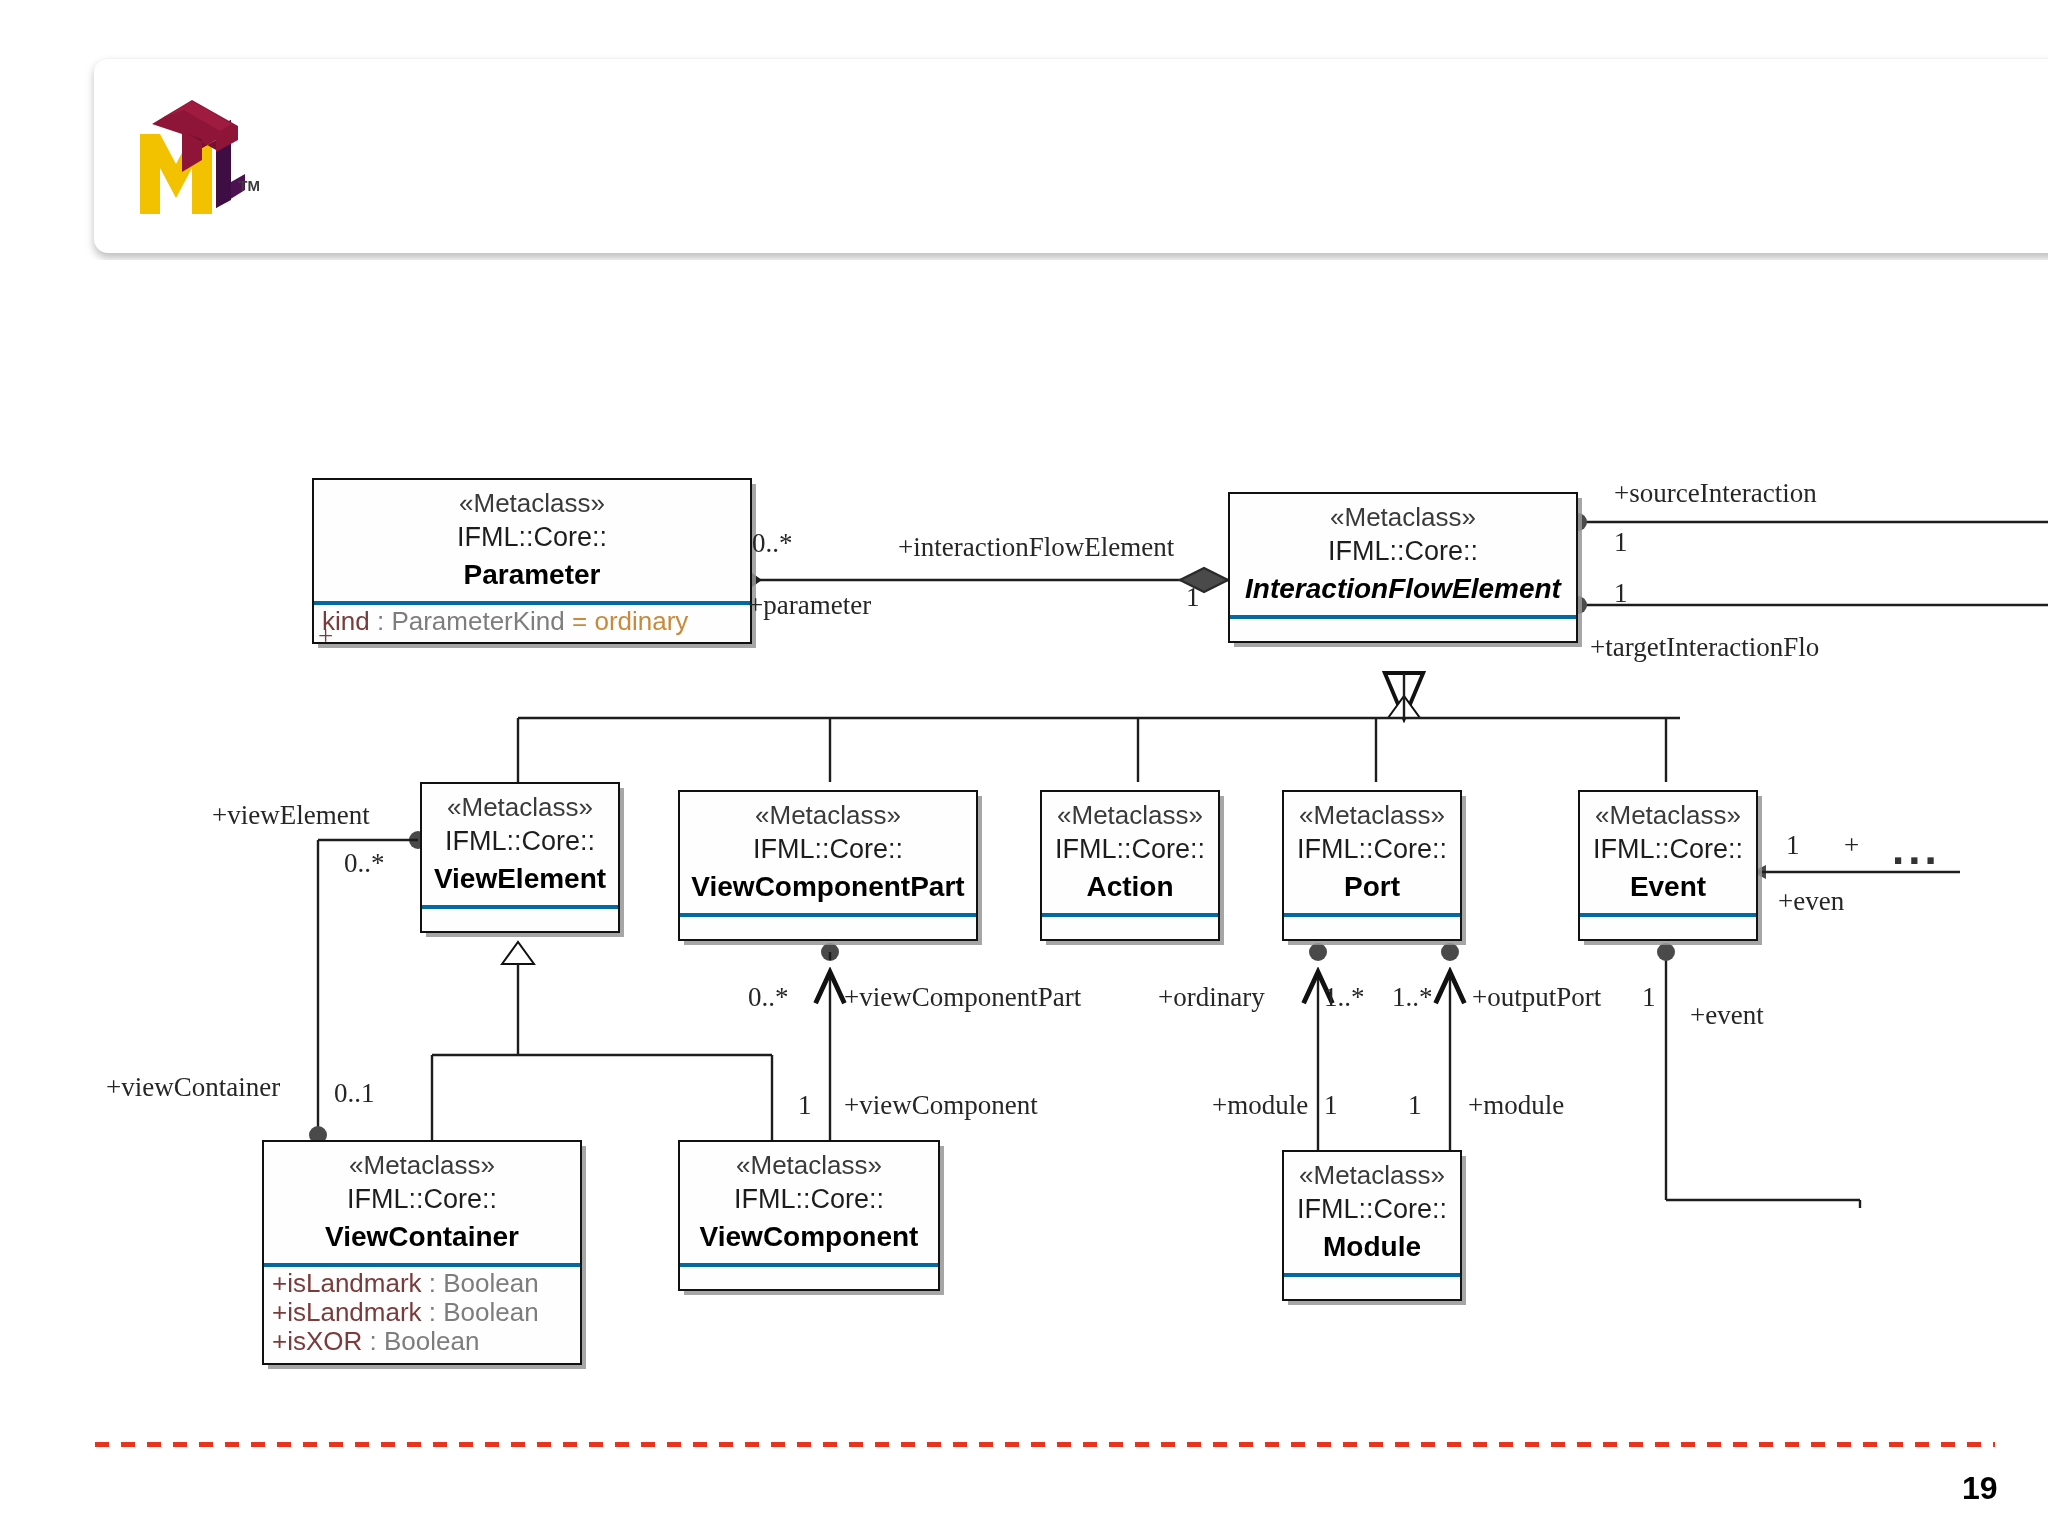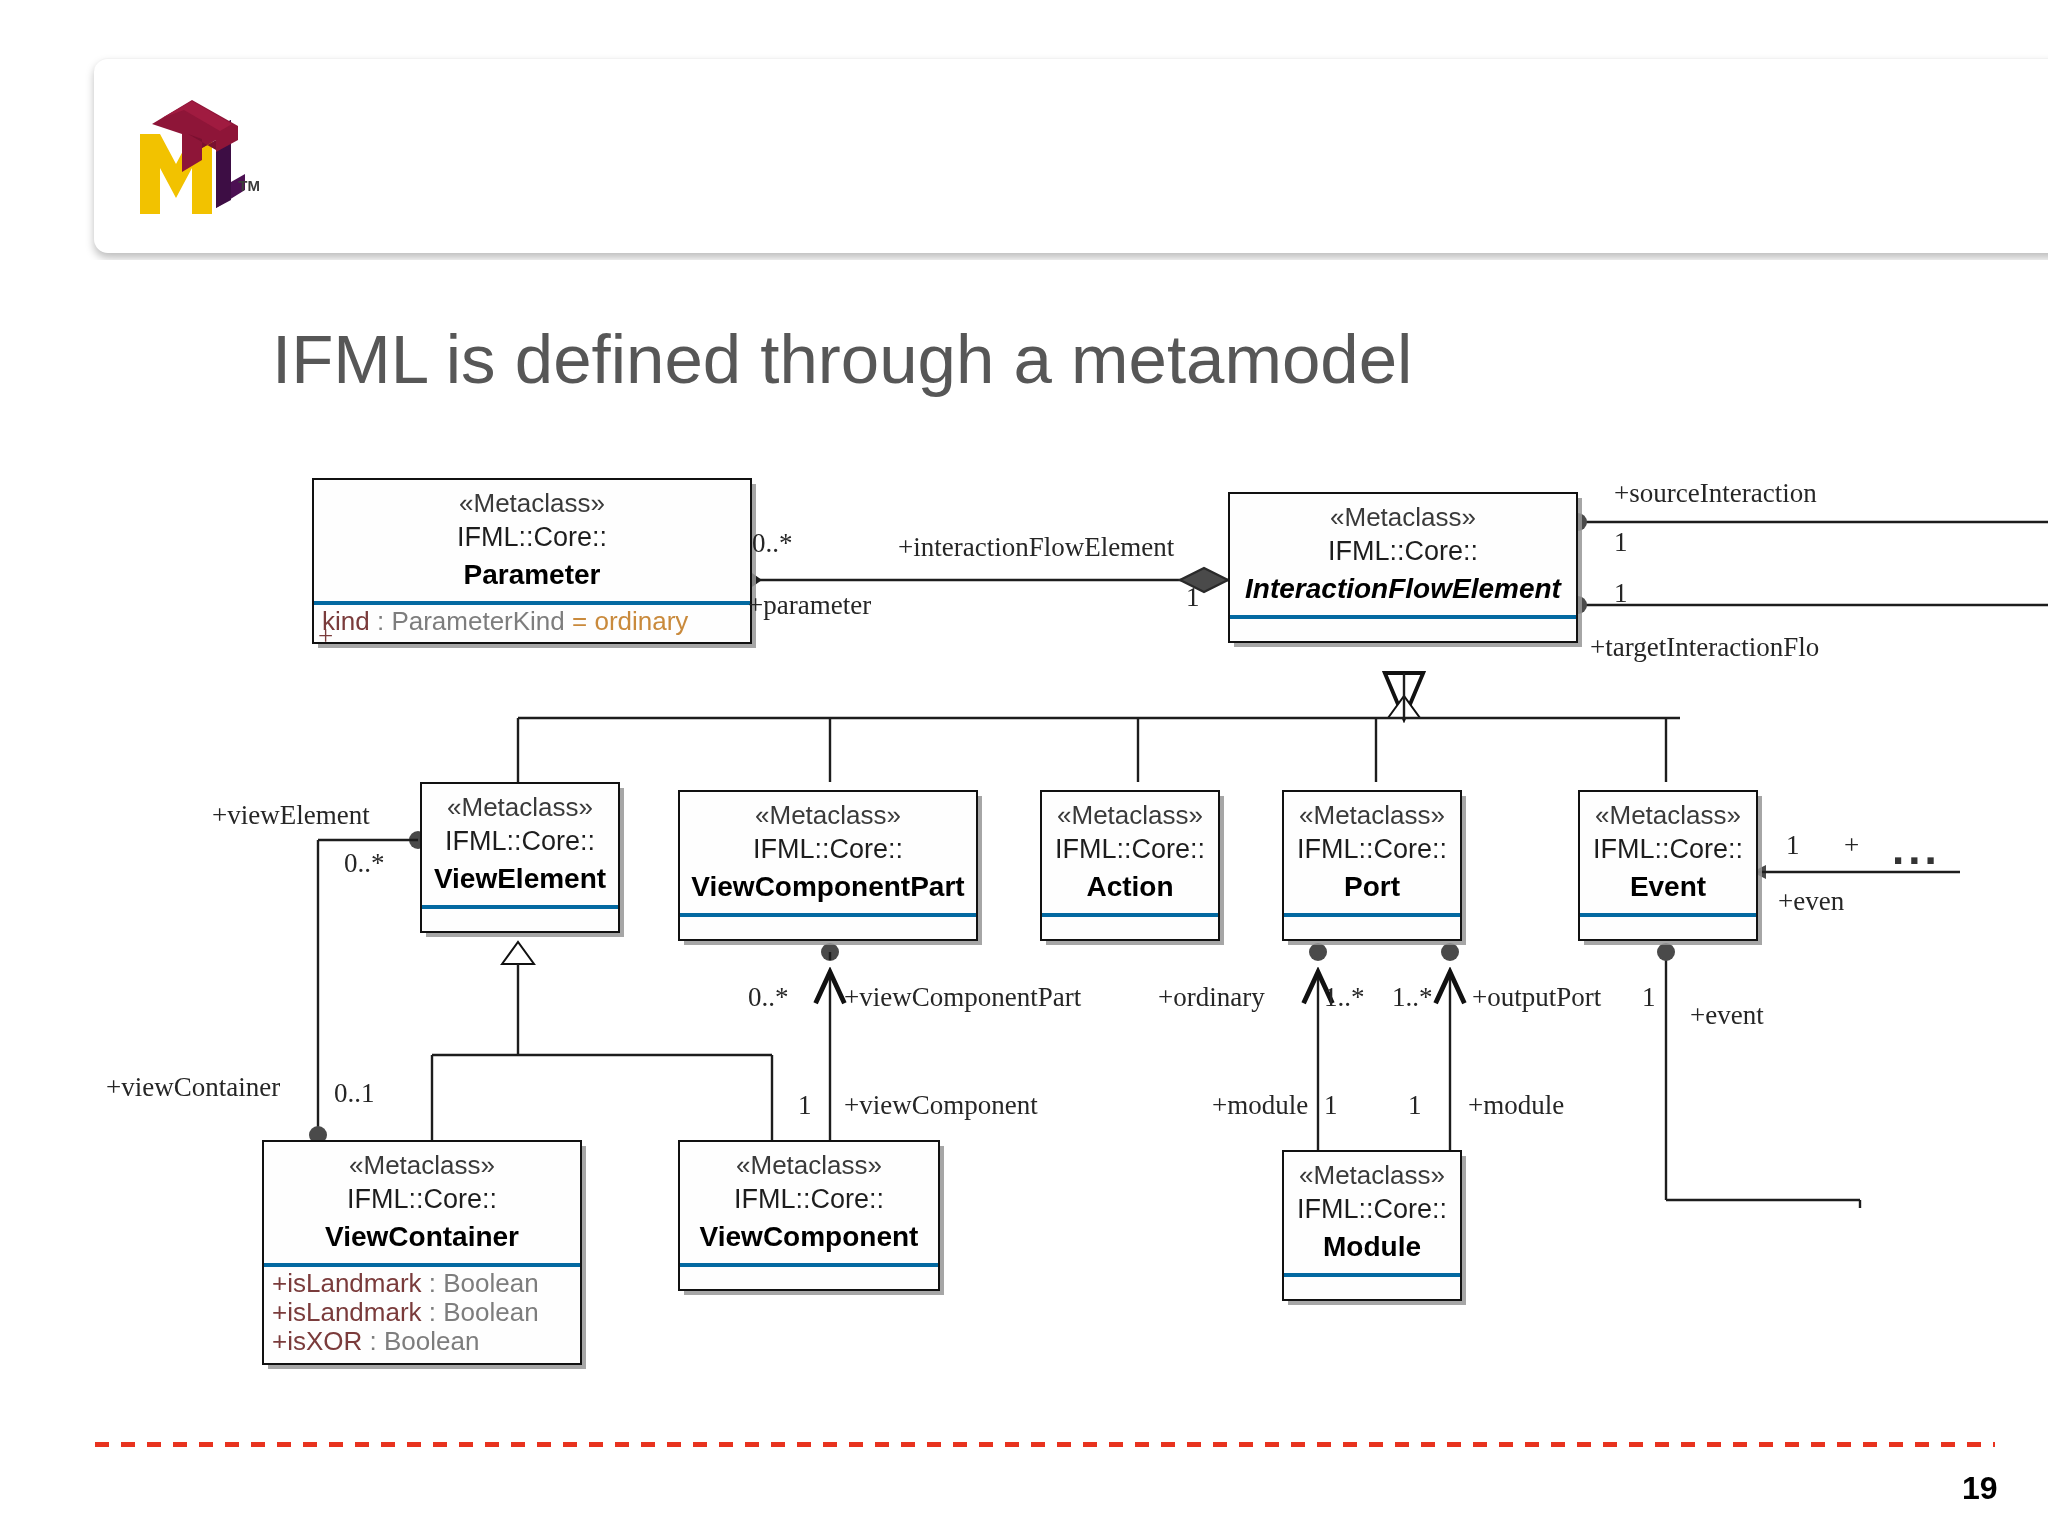"IFML is defined through a" div.subtitle { html: <div>IFML is defined through a metamodel</div> -> none }
